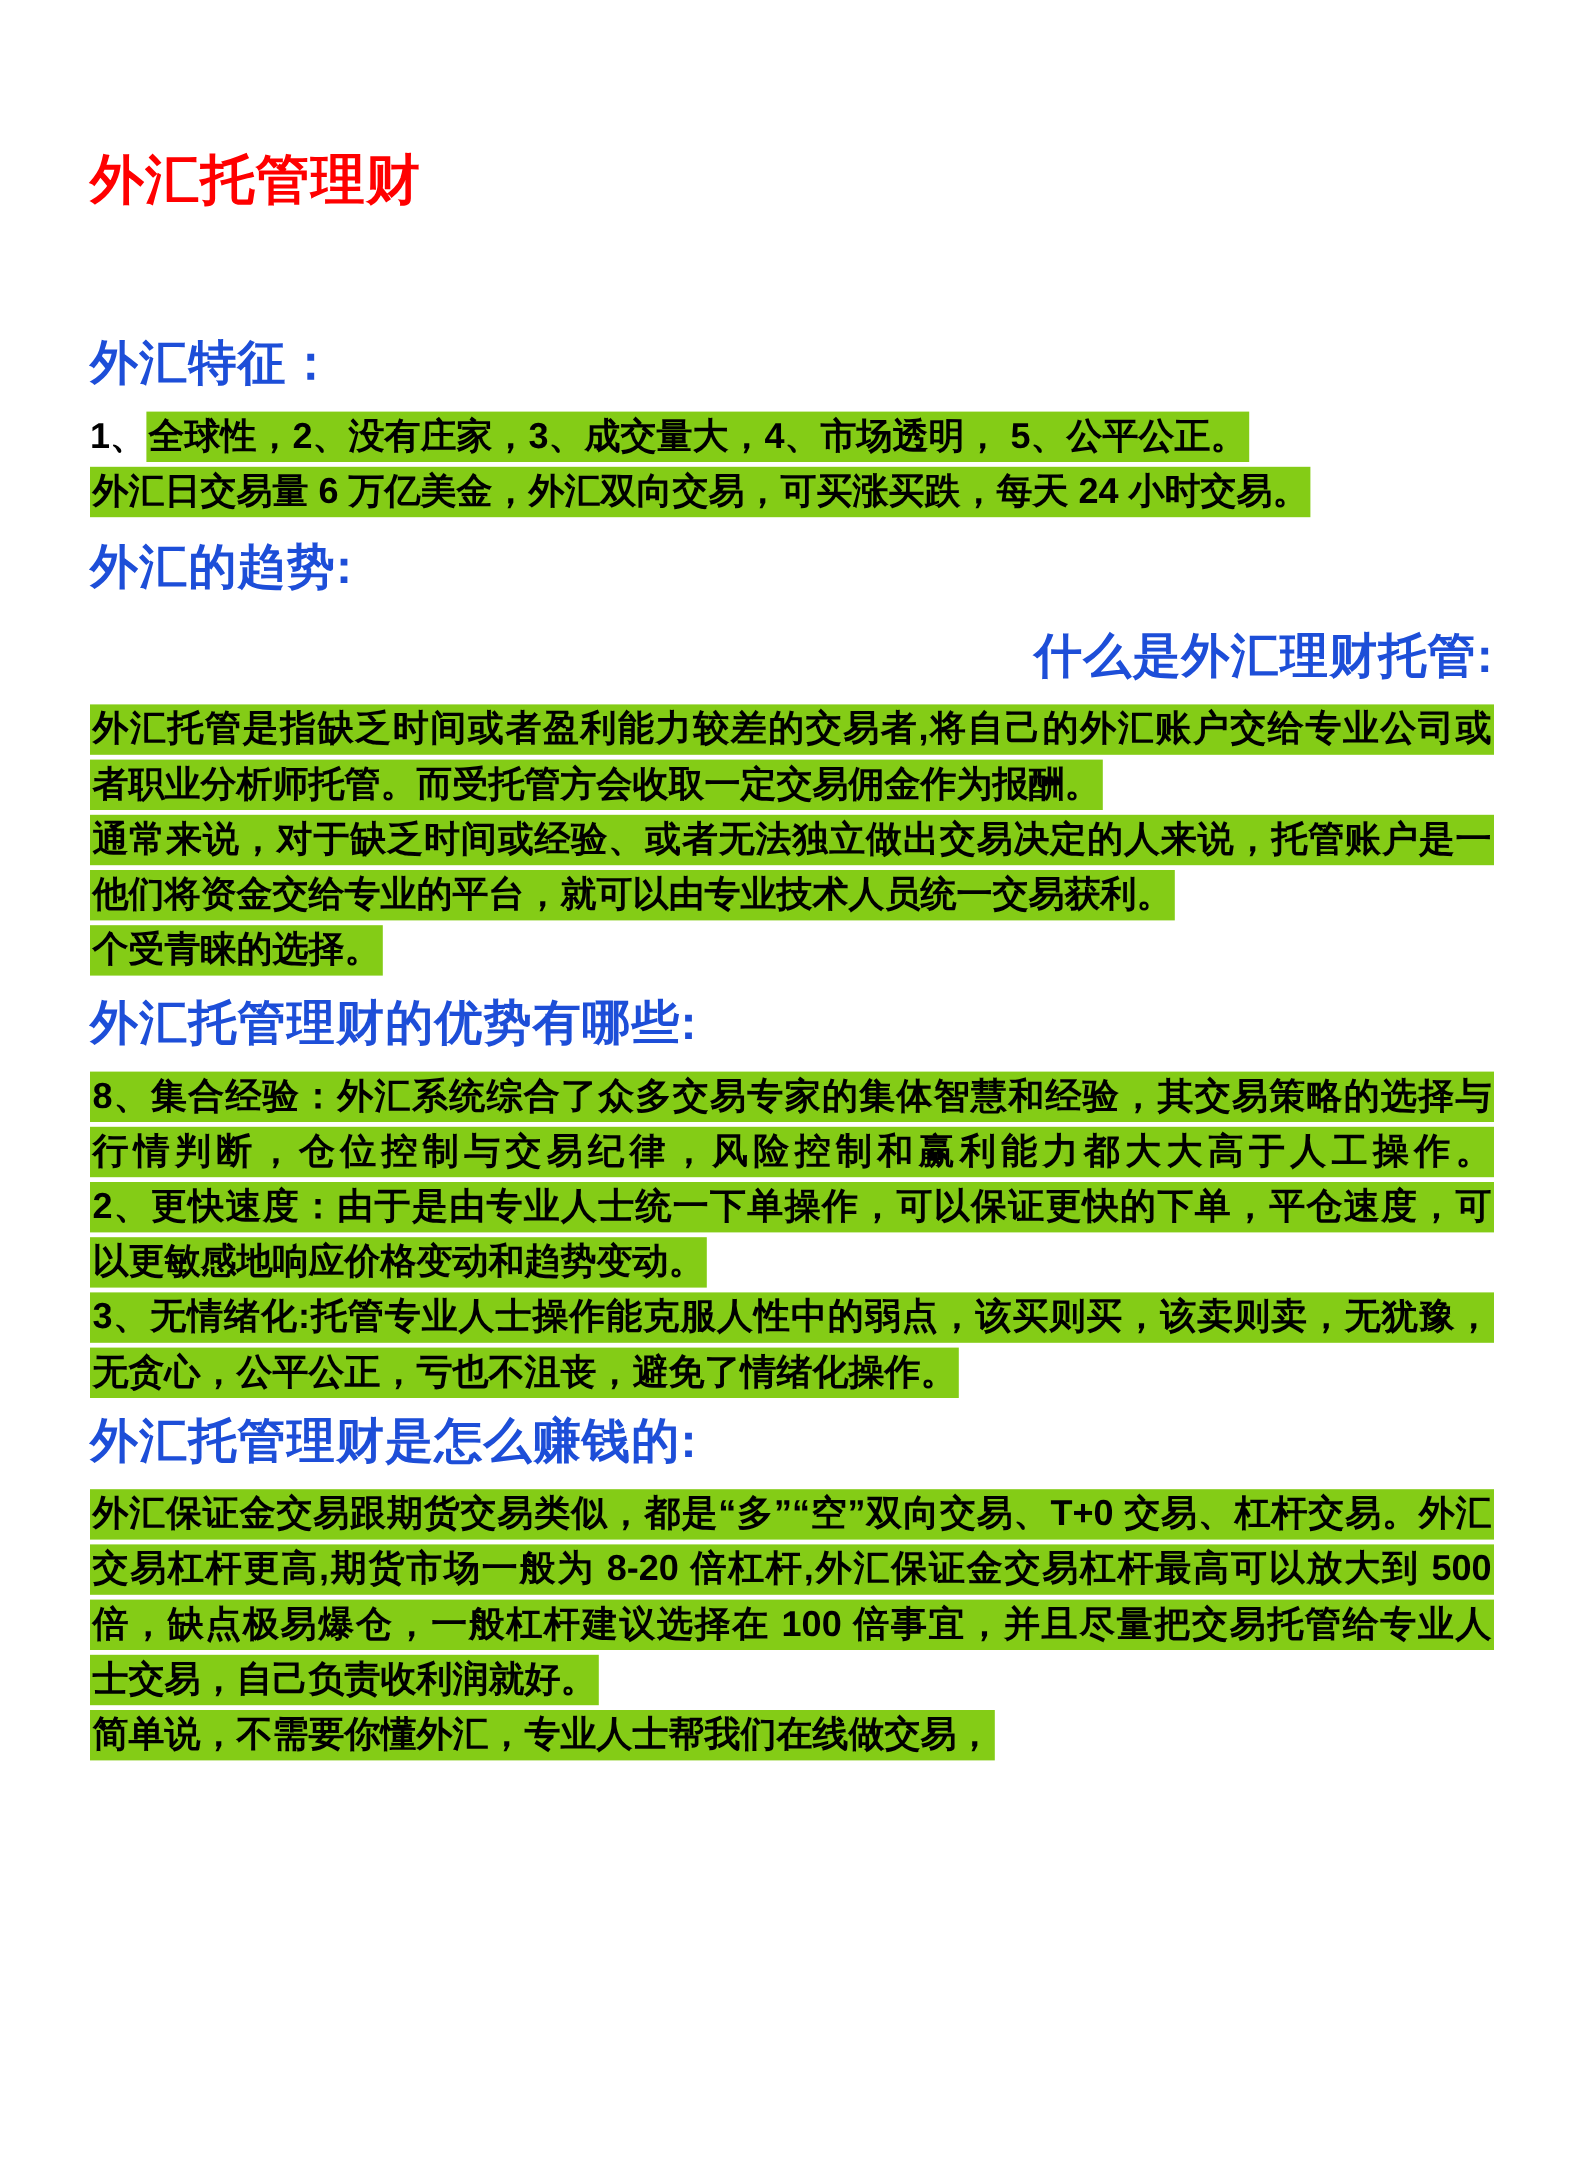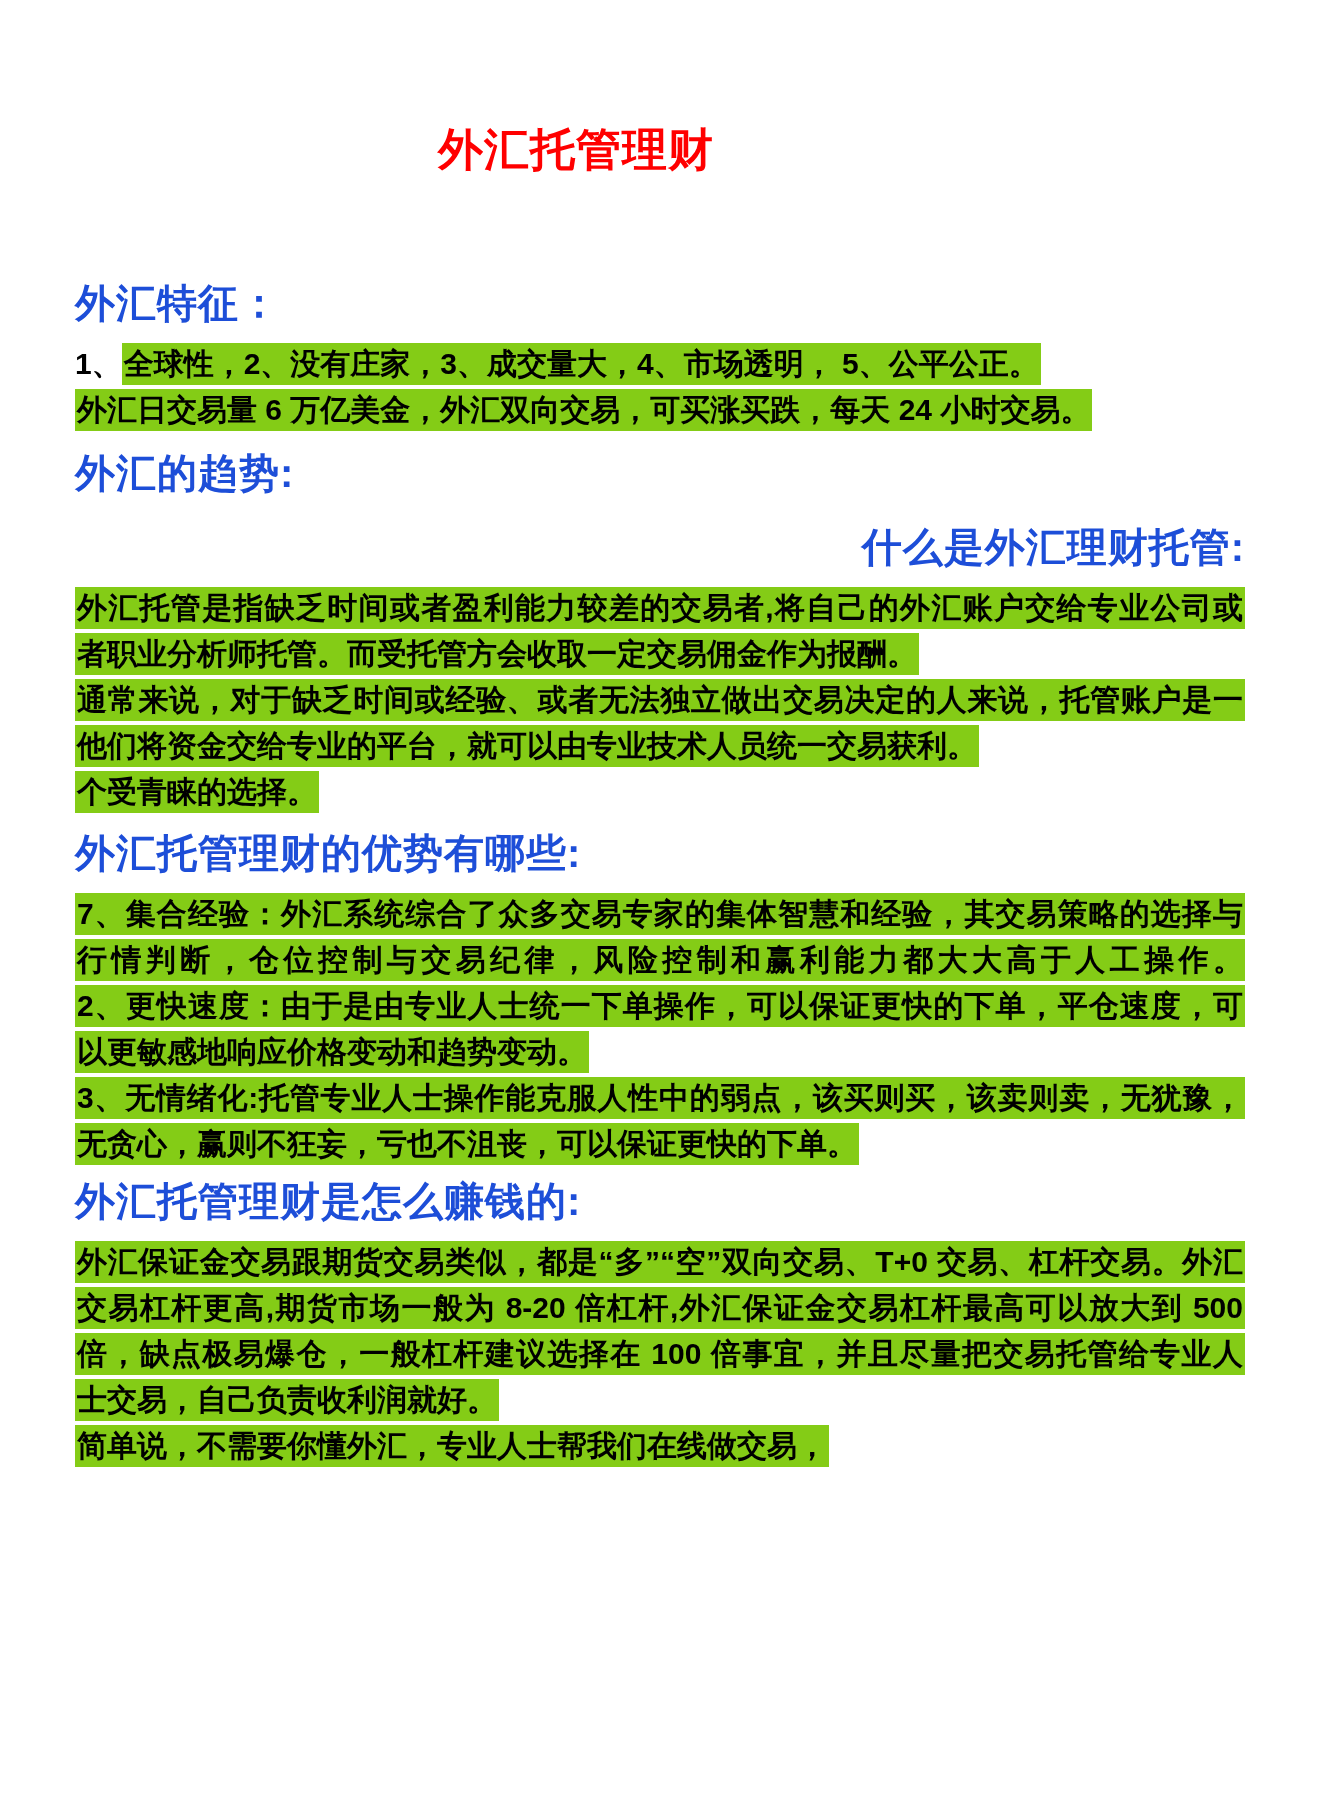"外汇托管理财" .doc-title { text-align: center -> none }
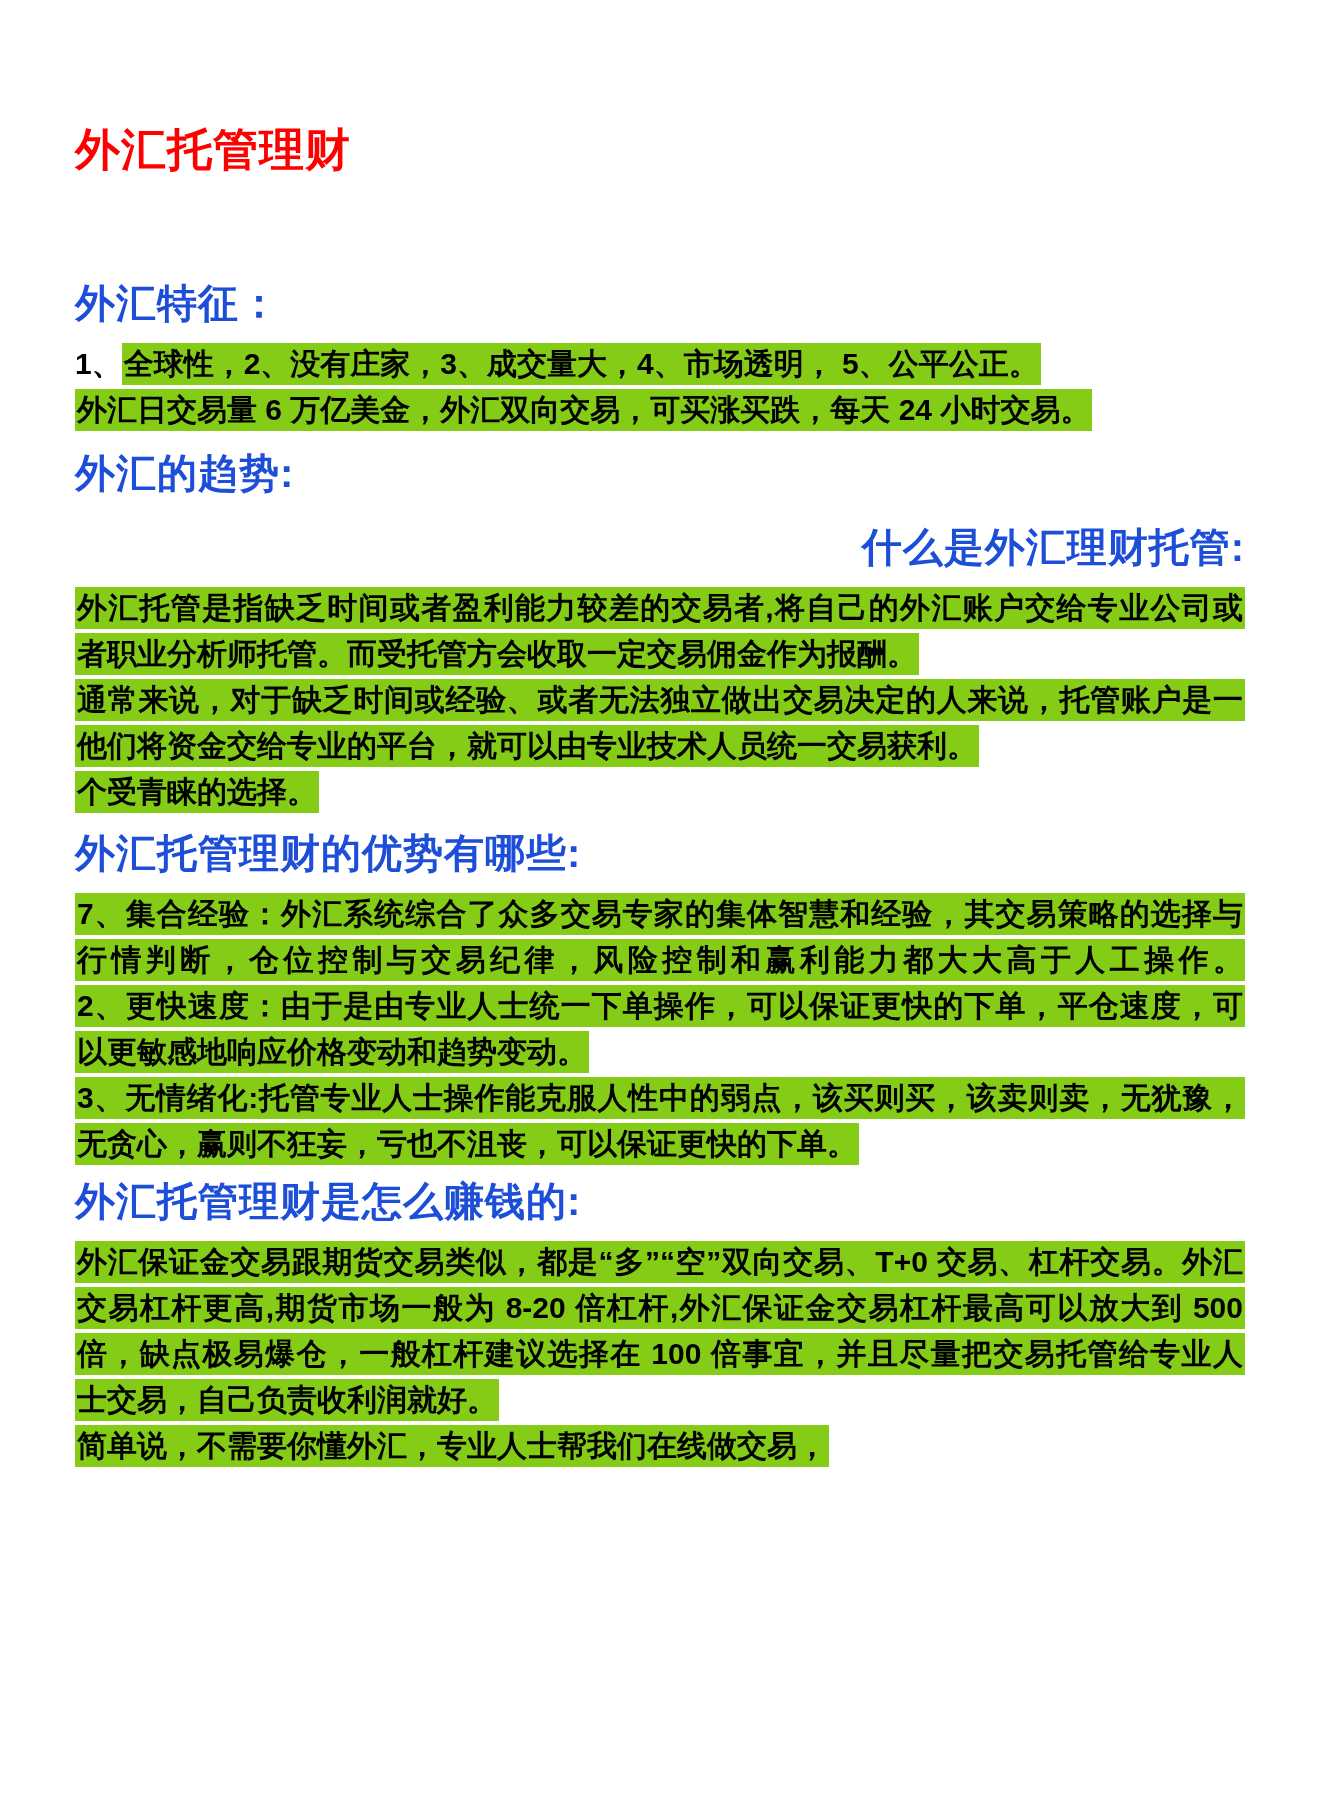"7、集合经验：外汇系统综合了众多交易专家的集体智慧和经验，其交易策略的选择与" span.hl { text: 7 -> 8 }
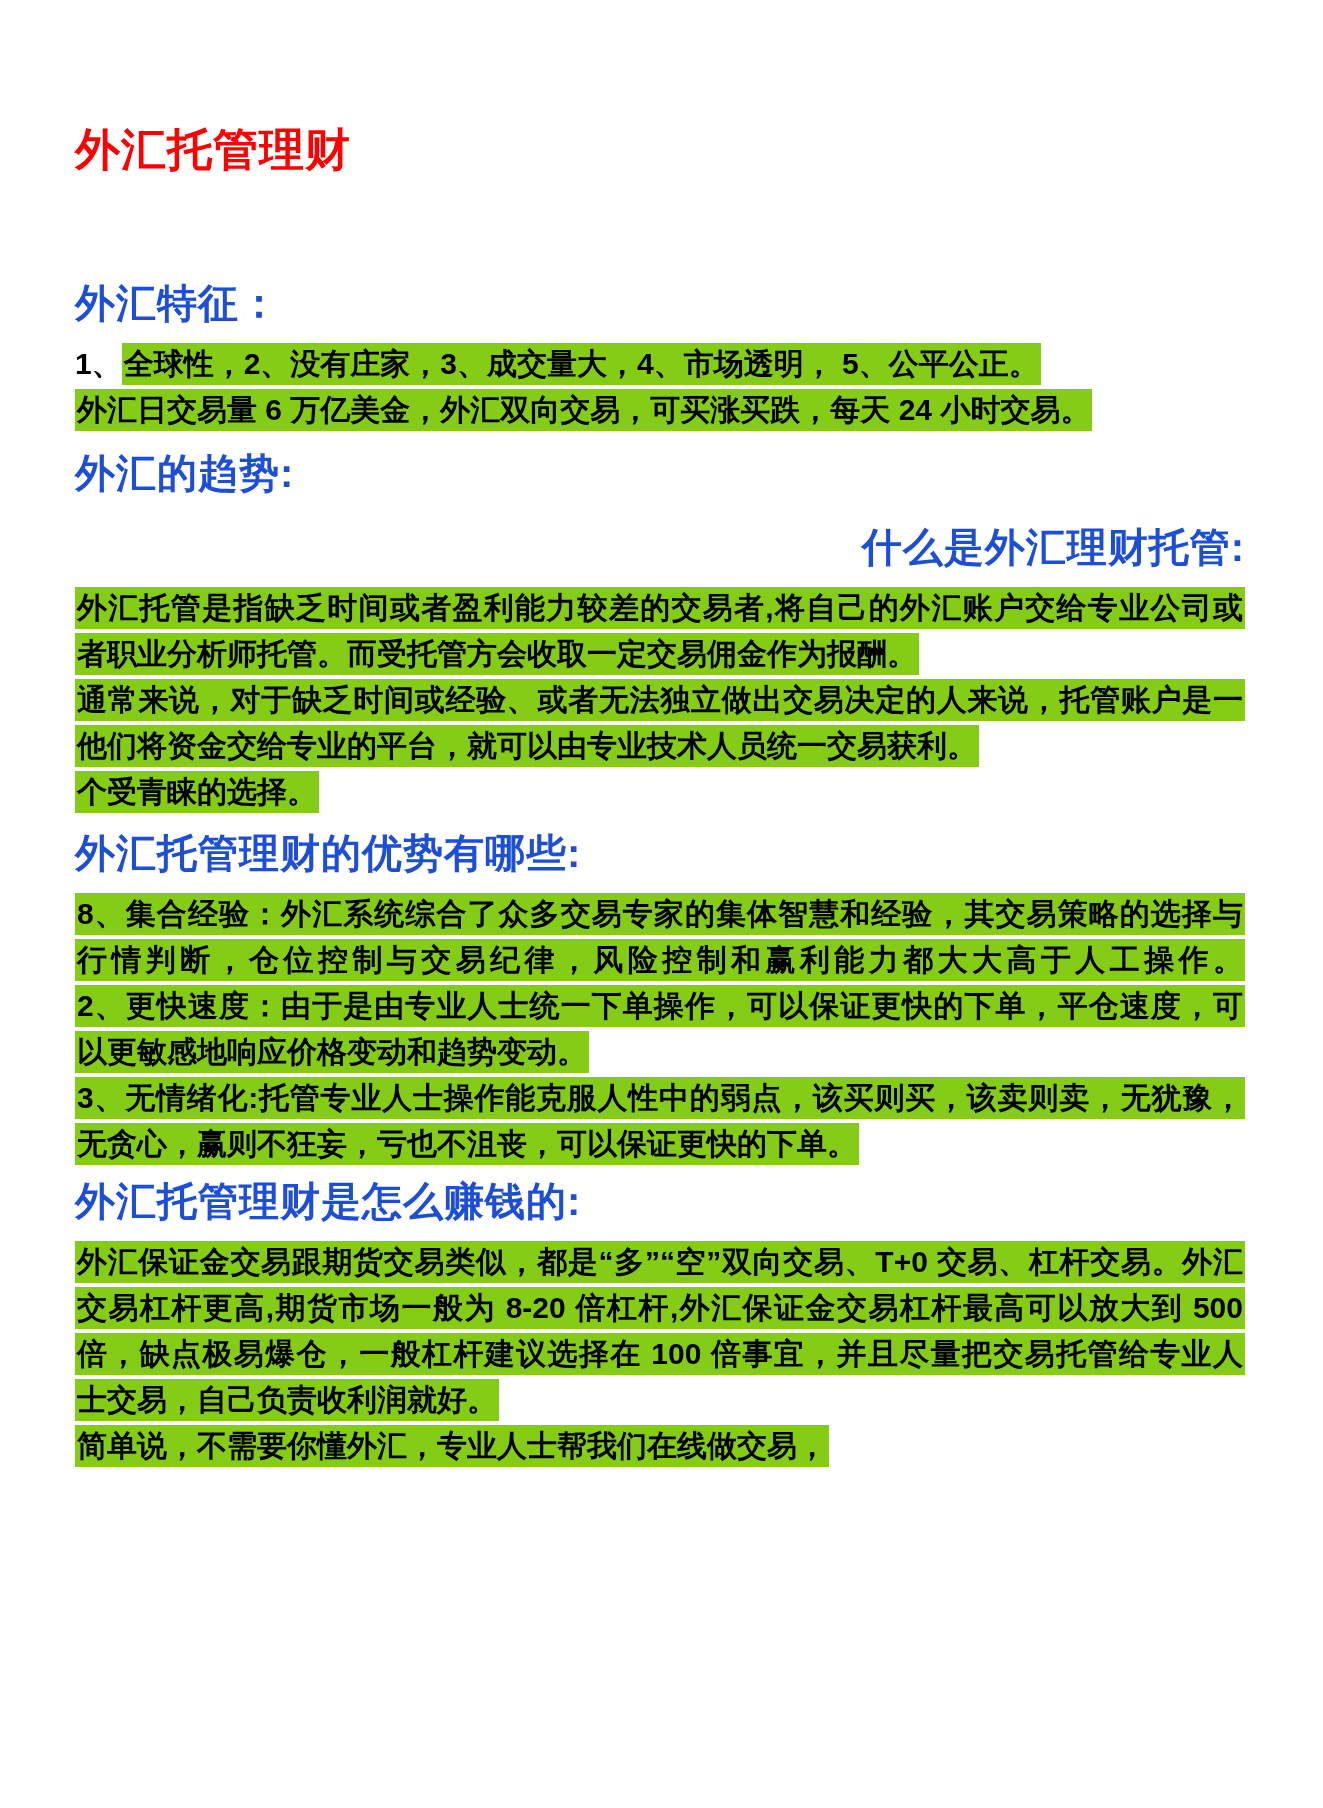"无贪心，赢则不狂妄，亏也不沮丧，可以保证更快的下单。" span.hl { text: 赢则不狂妄，亏也不沮丧，可以保证更快的下单 -> 公平公正，亏也不沮丧，避免了情绪化操作 }
